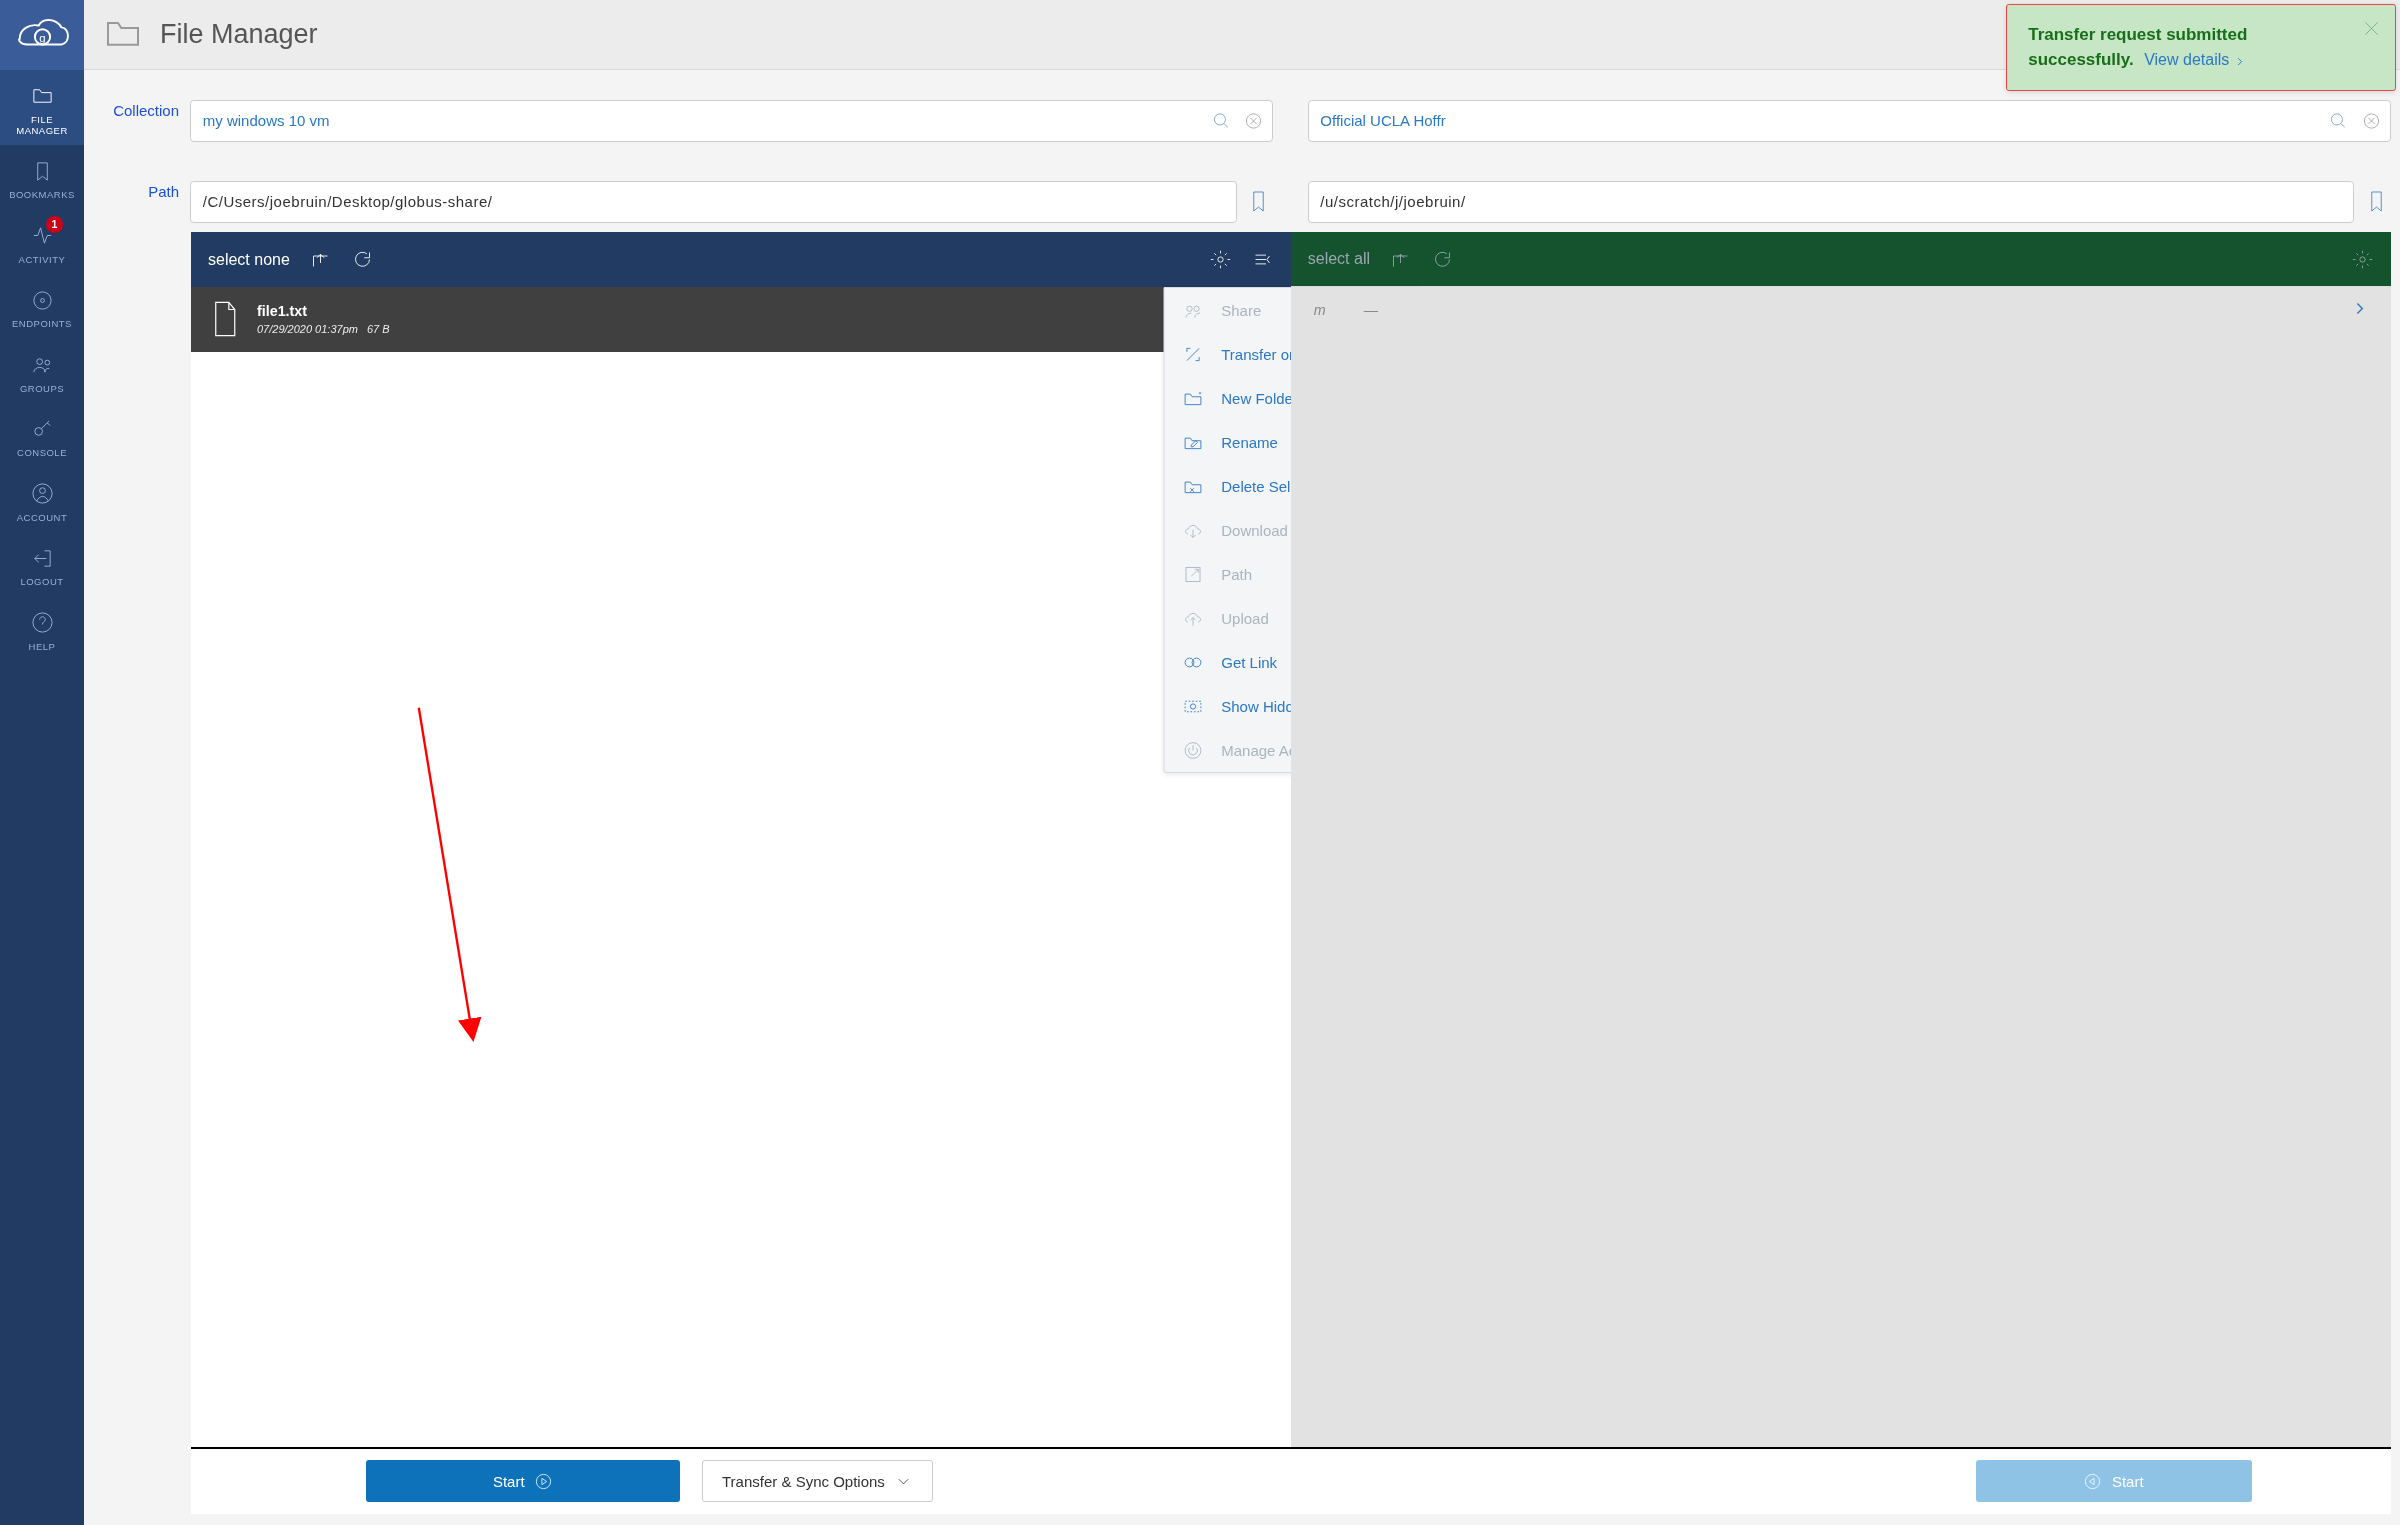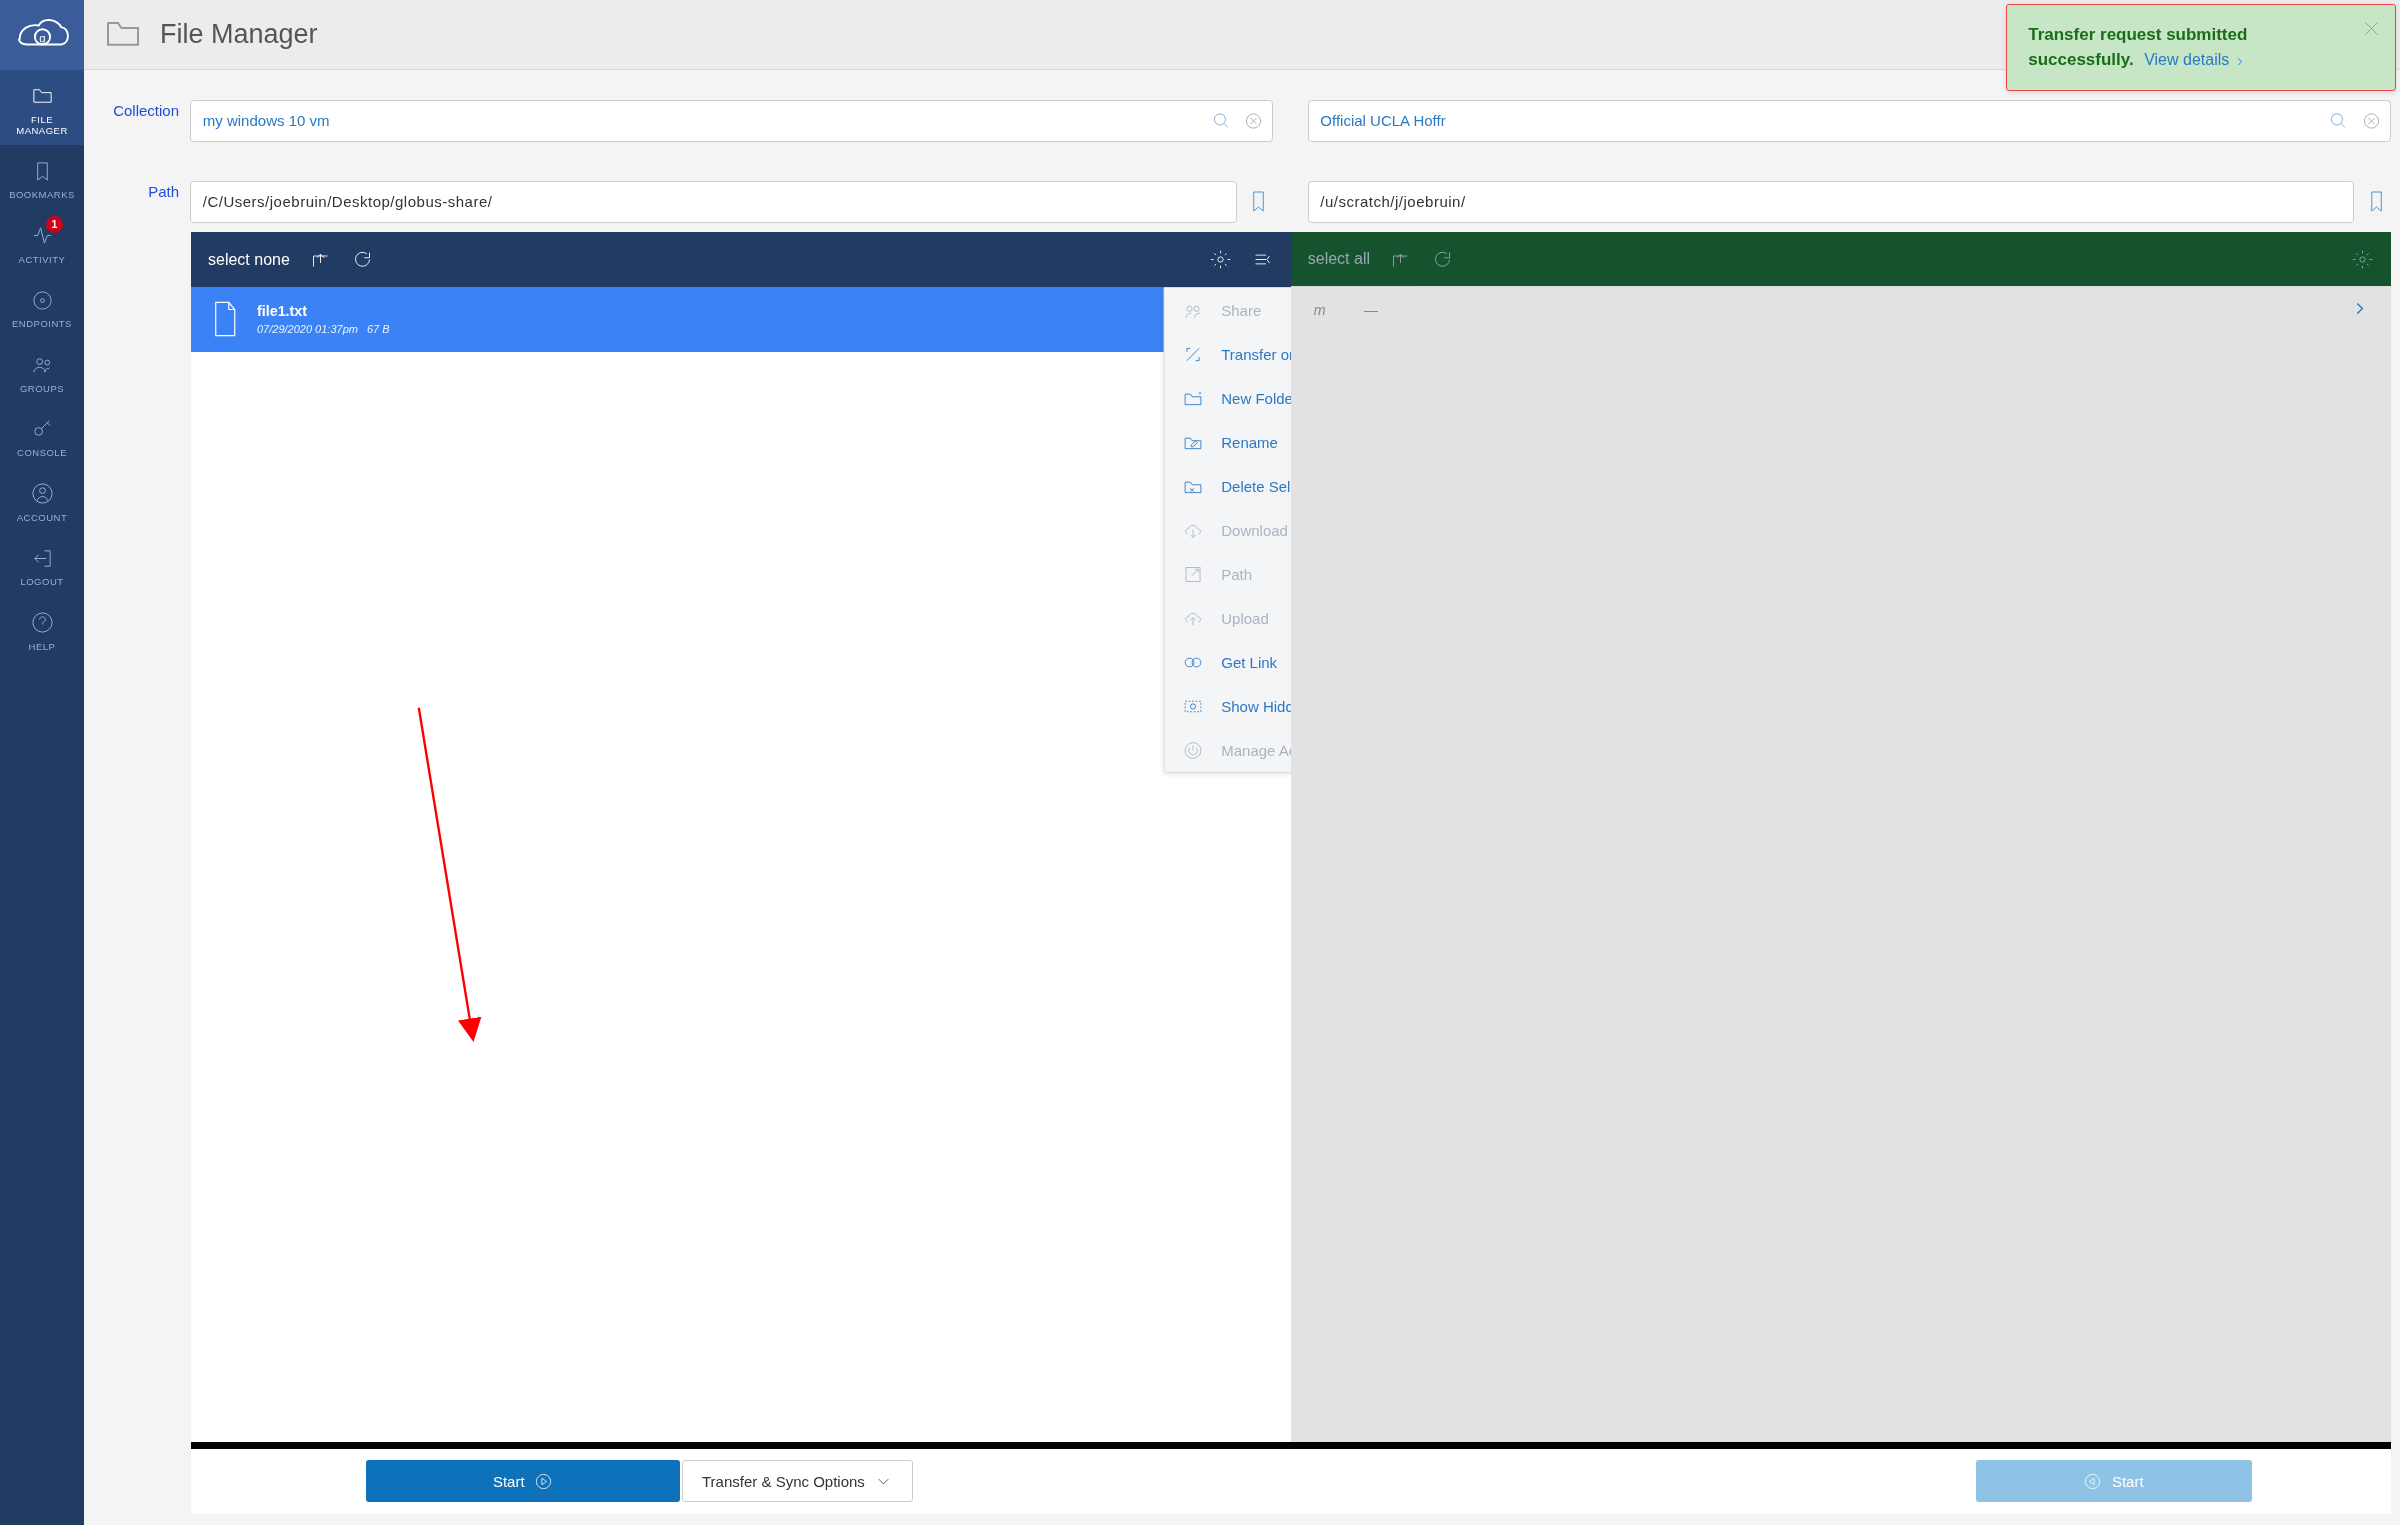"file1.txt" .file-row.selected { background: #3b82f6 -> #404040 }
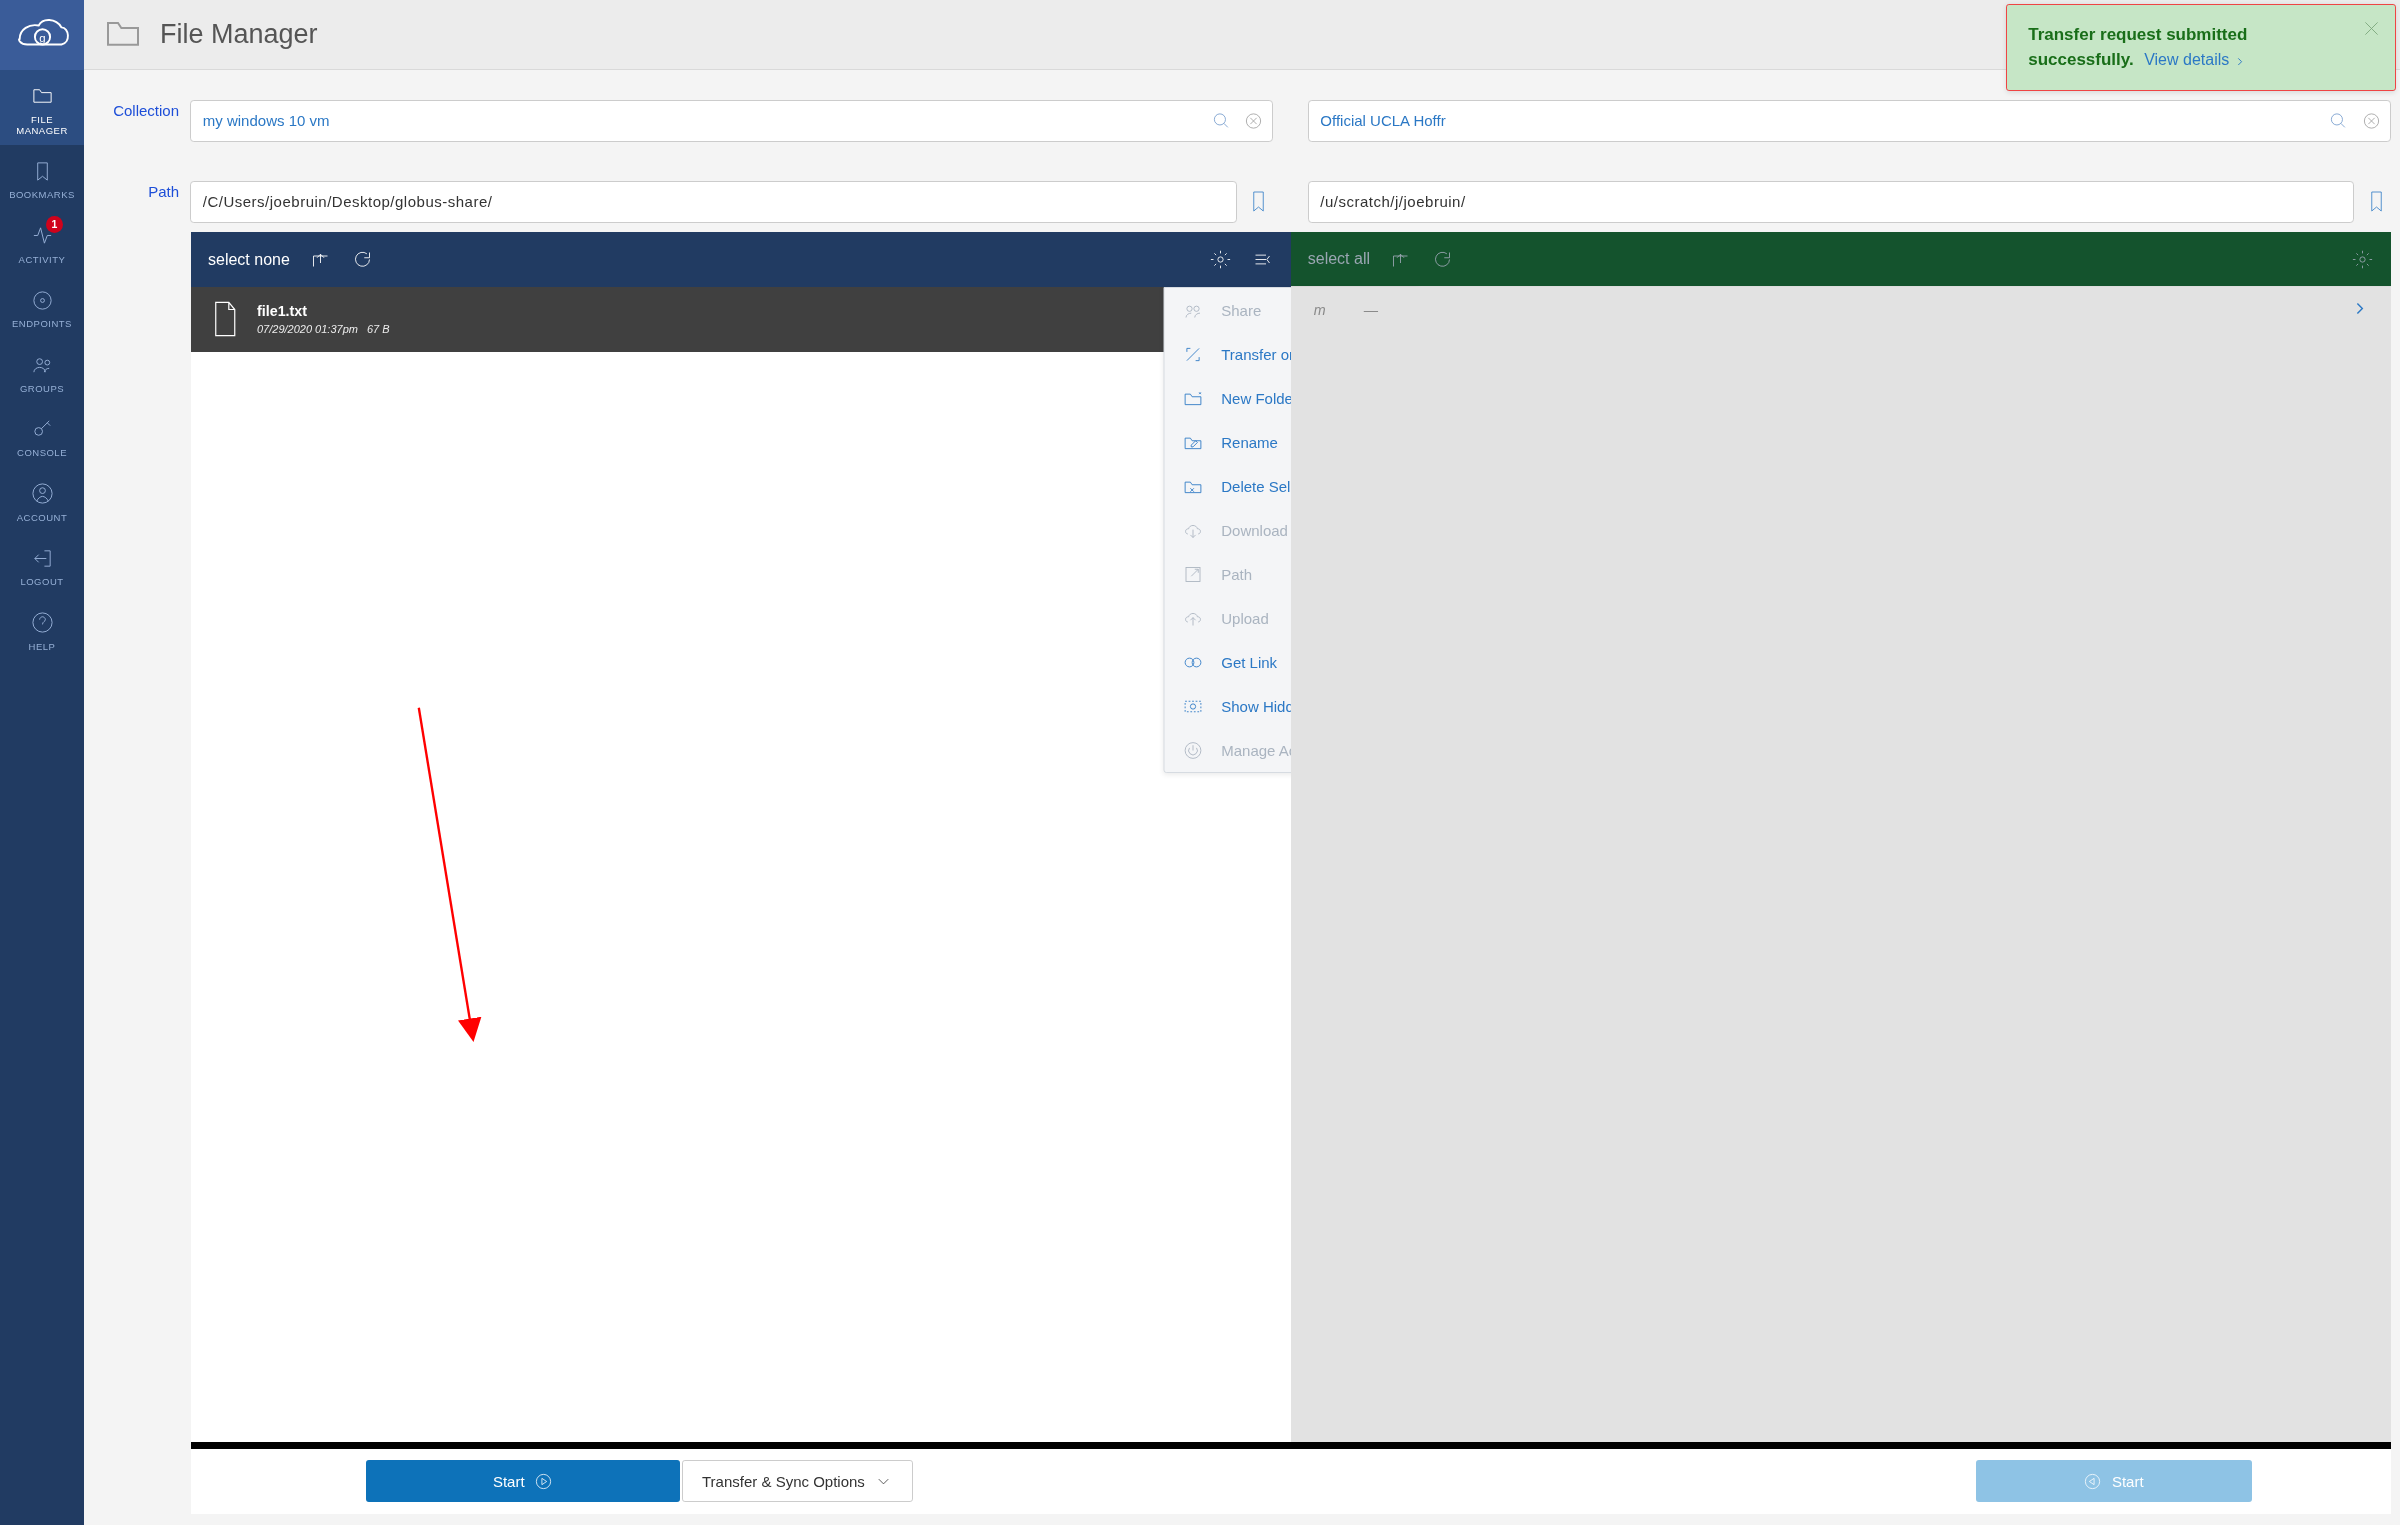"Start" .footer { border-top: 7px solid #000000 -> 2px solid #000000; gap: 2px -> 22px }
